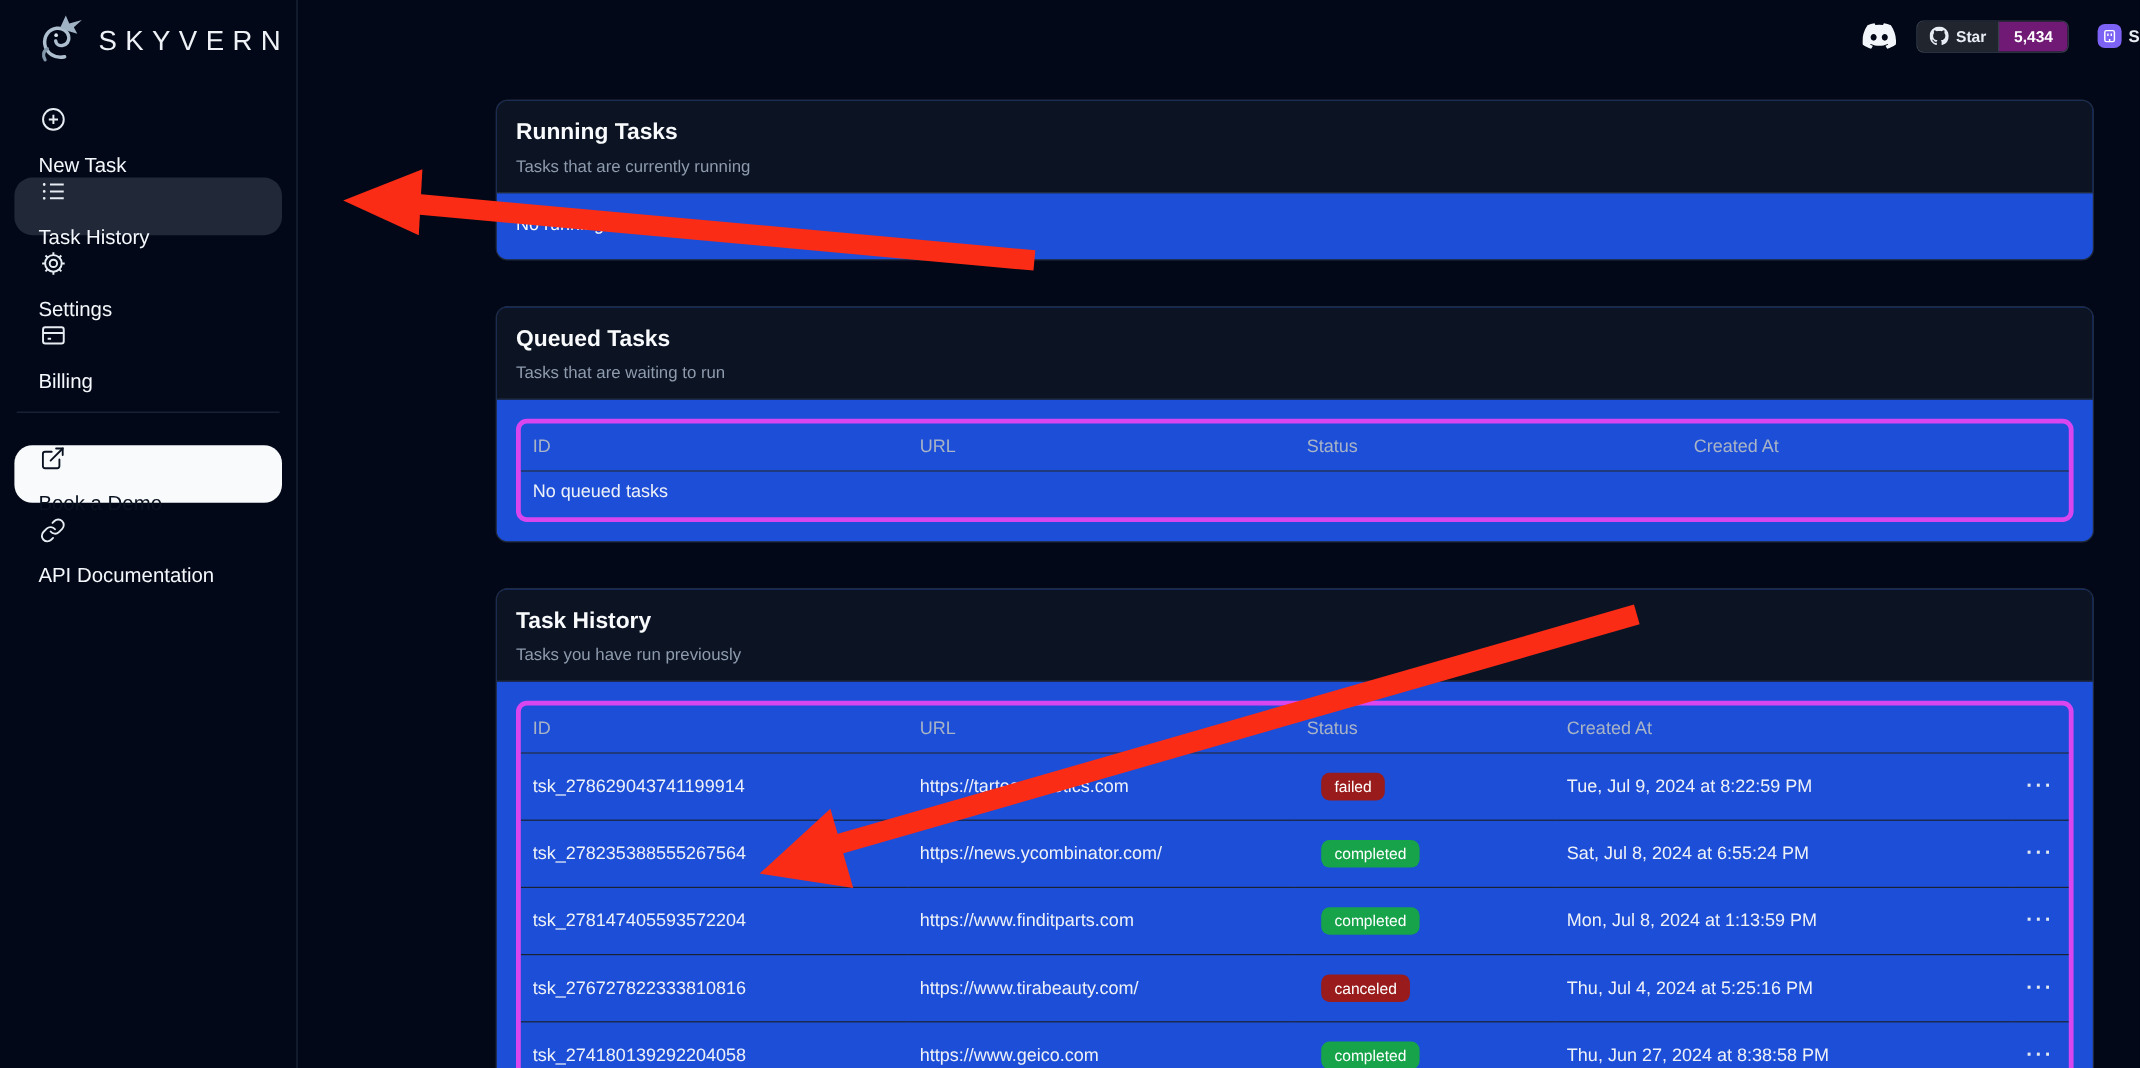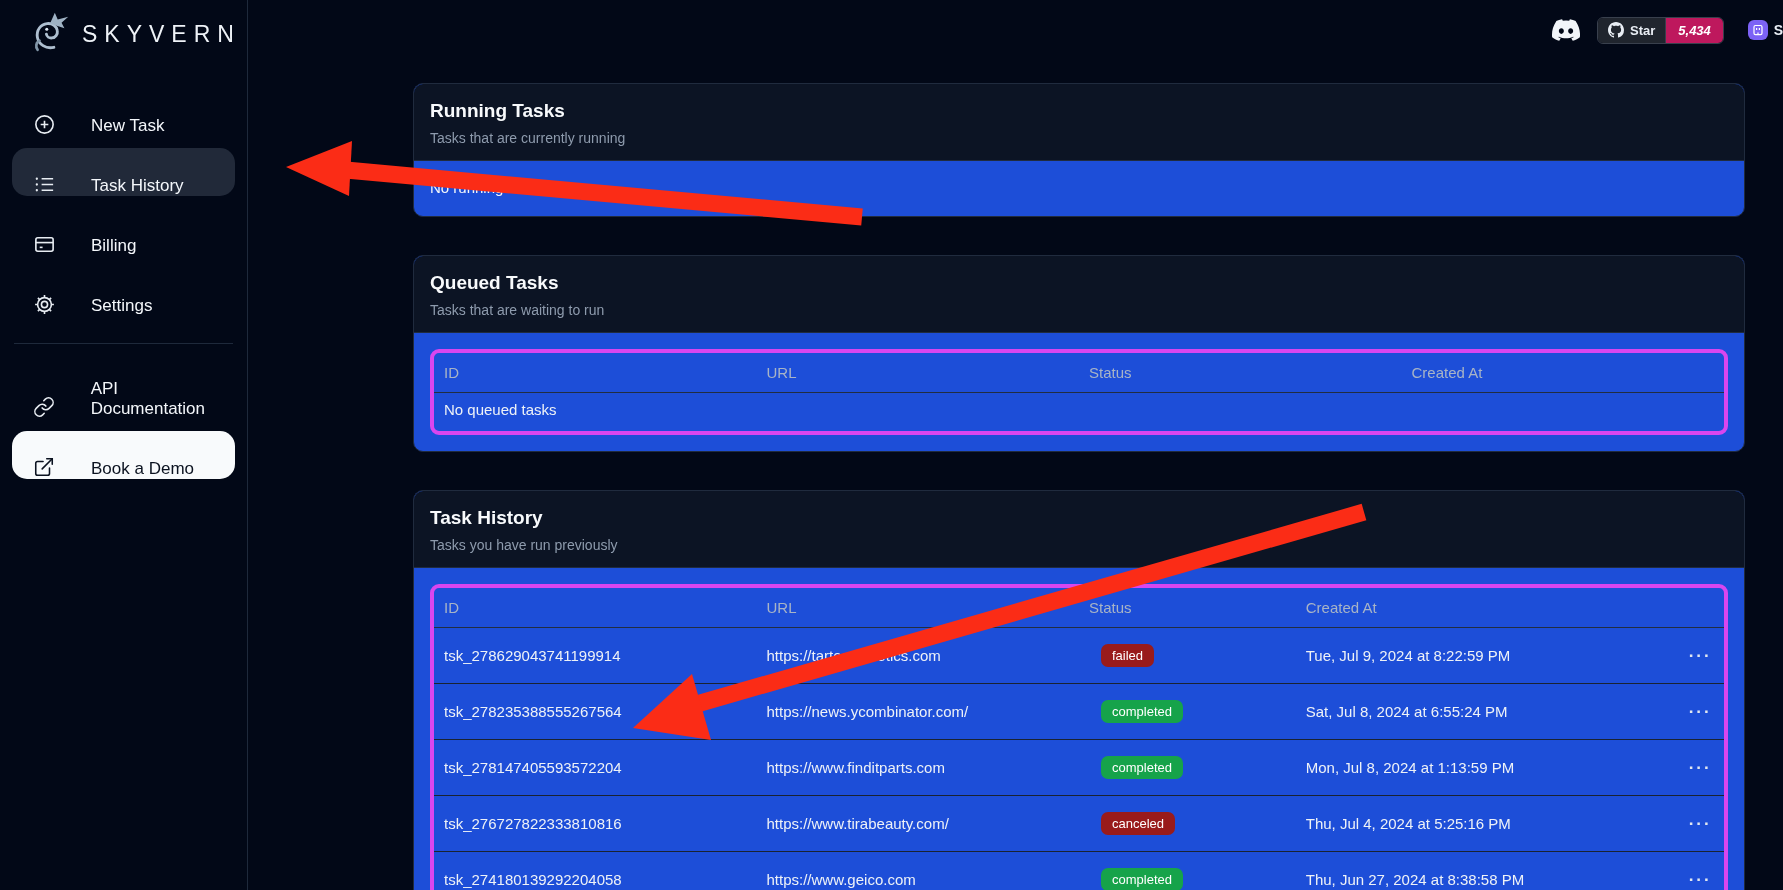"5,434" .gh-count { background: #be185d -> #701a75; font-style: italic -> none }
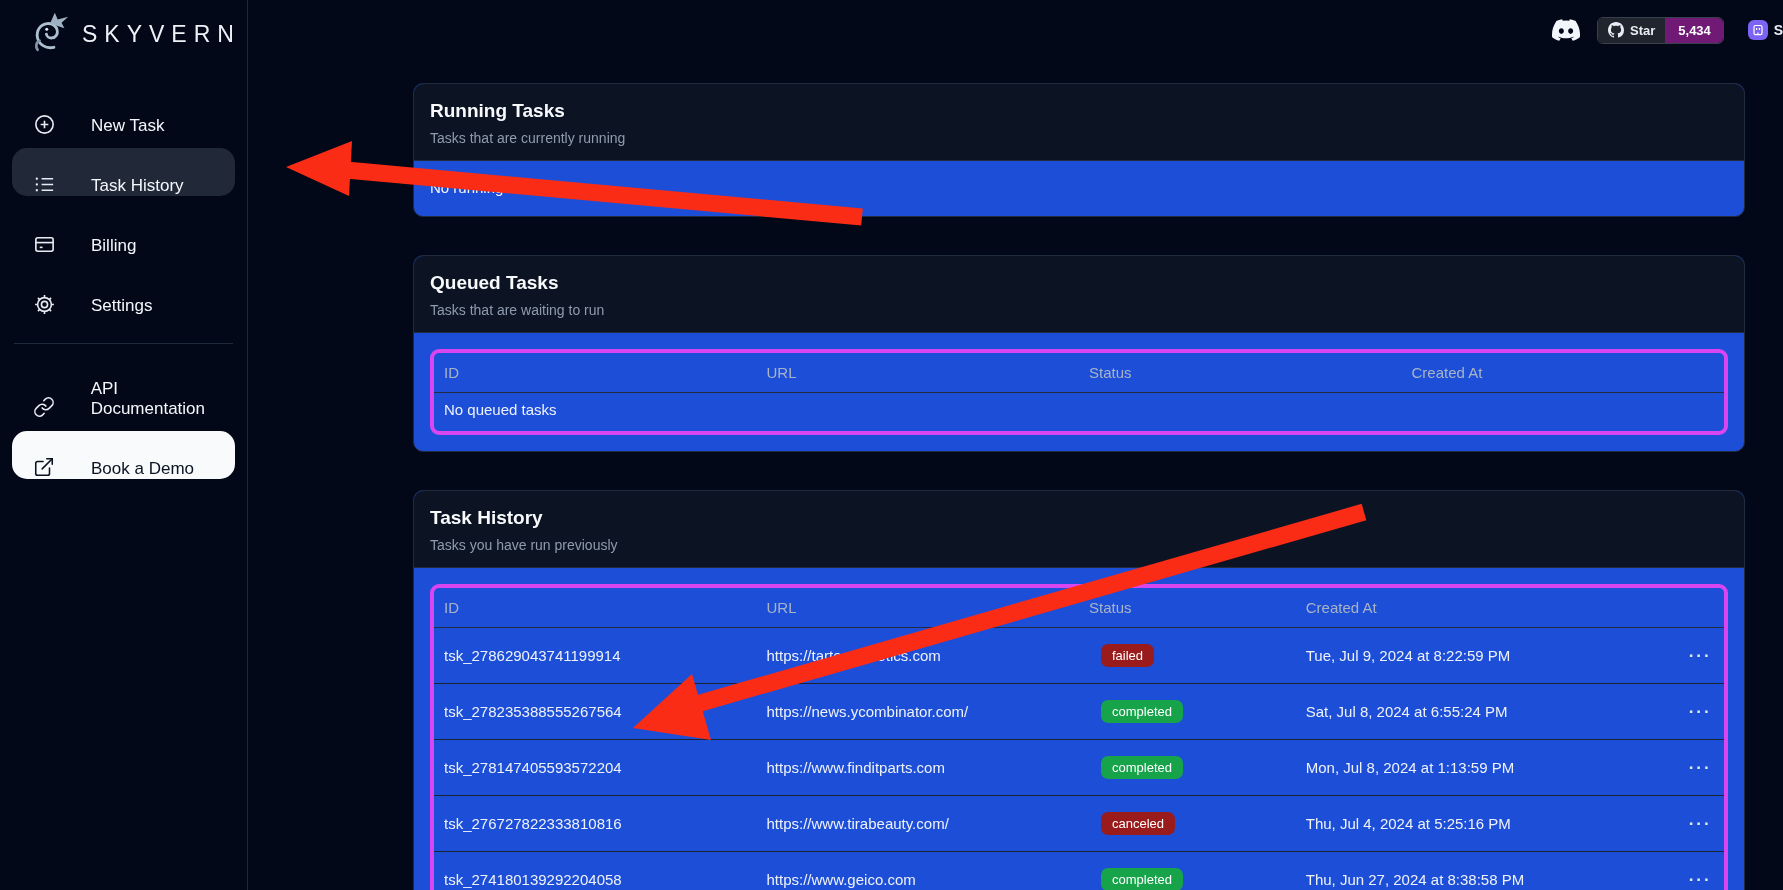"New Task" .nav-item { align-items: flex-end -> flex-start; flex-direction: none -> column; gap: 35px -> 17px }
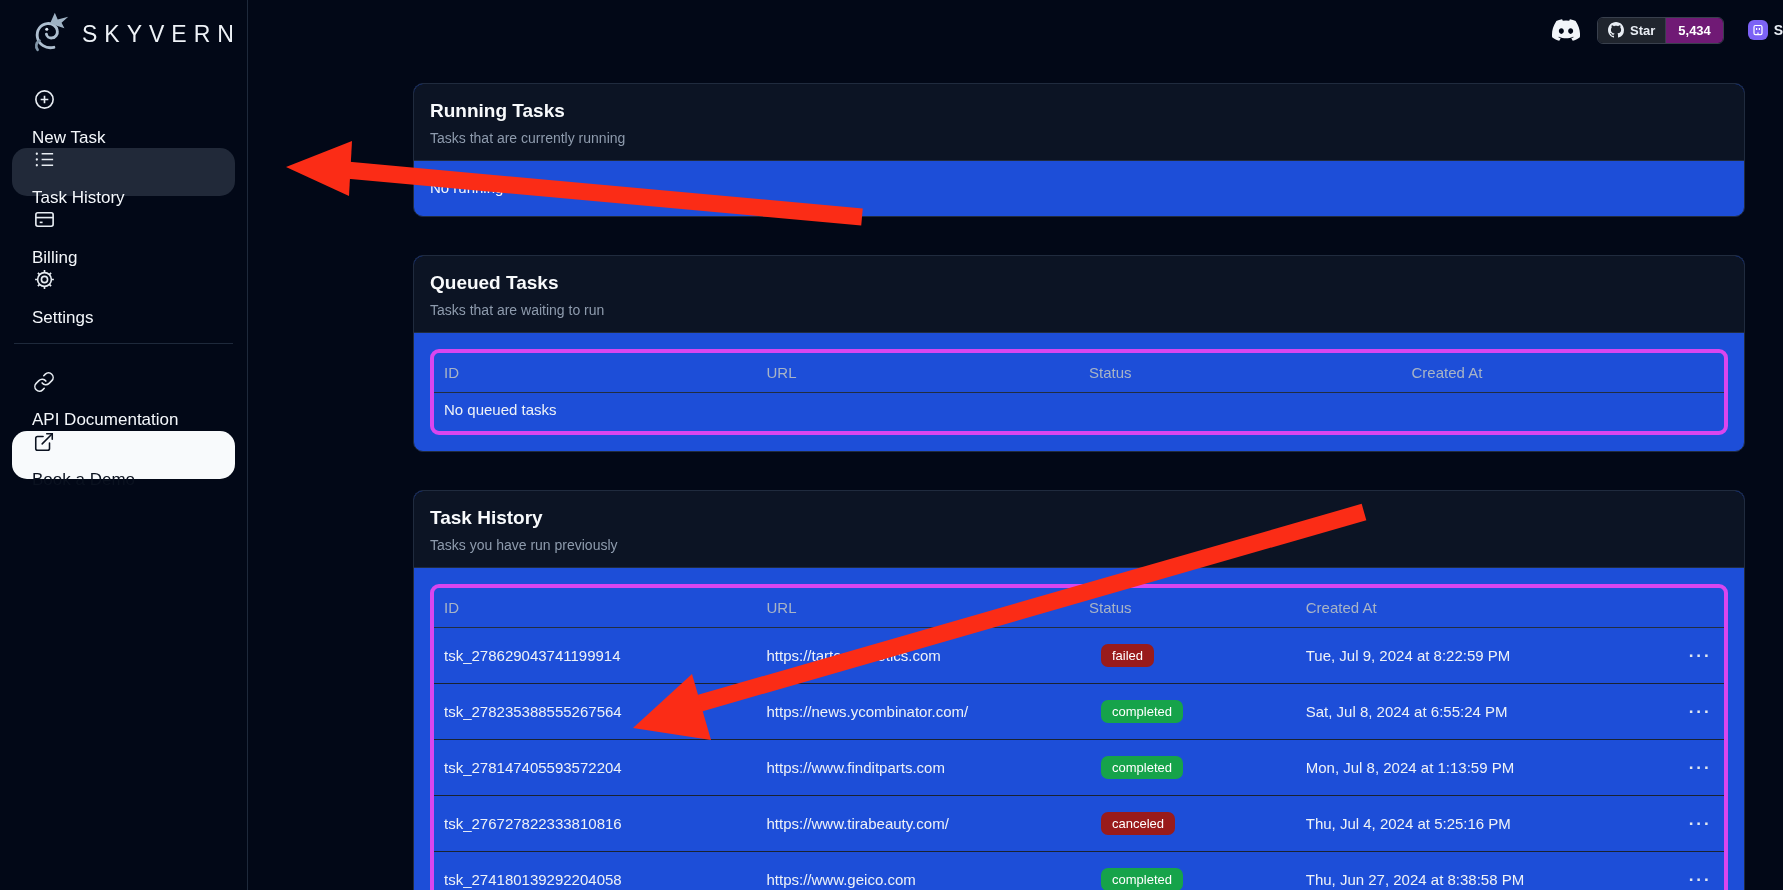"Billing" a.nav-item { order: before "Settings" -> after "Settings" }
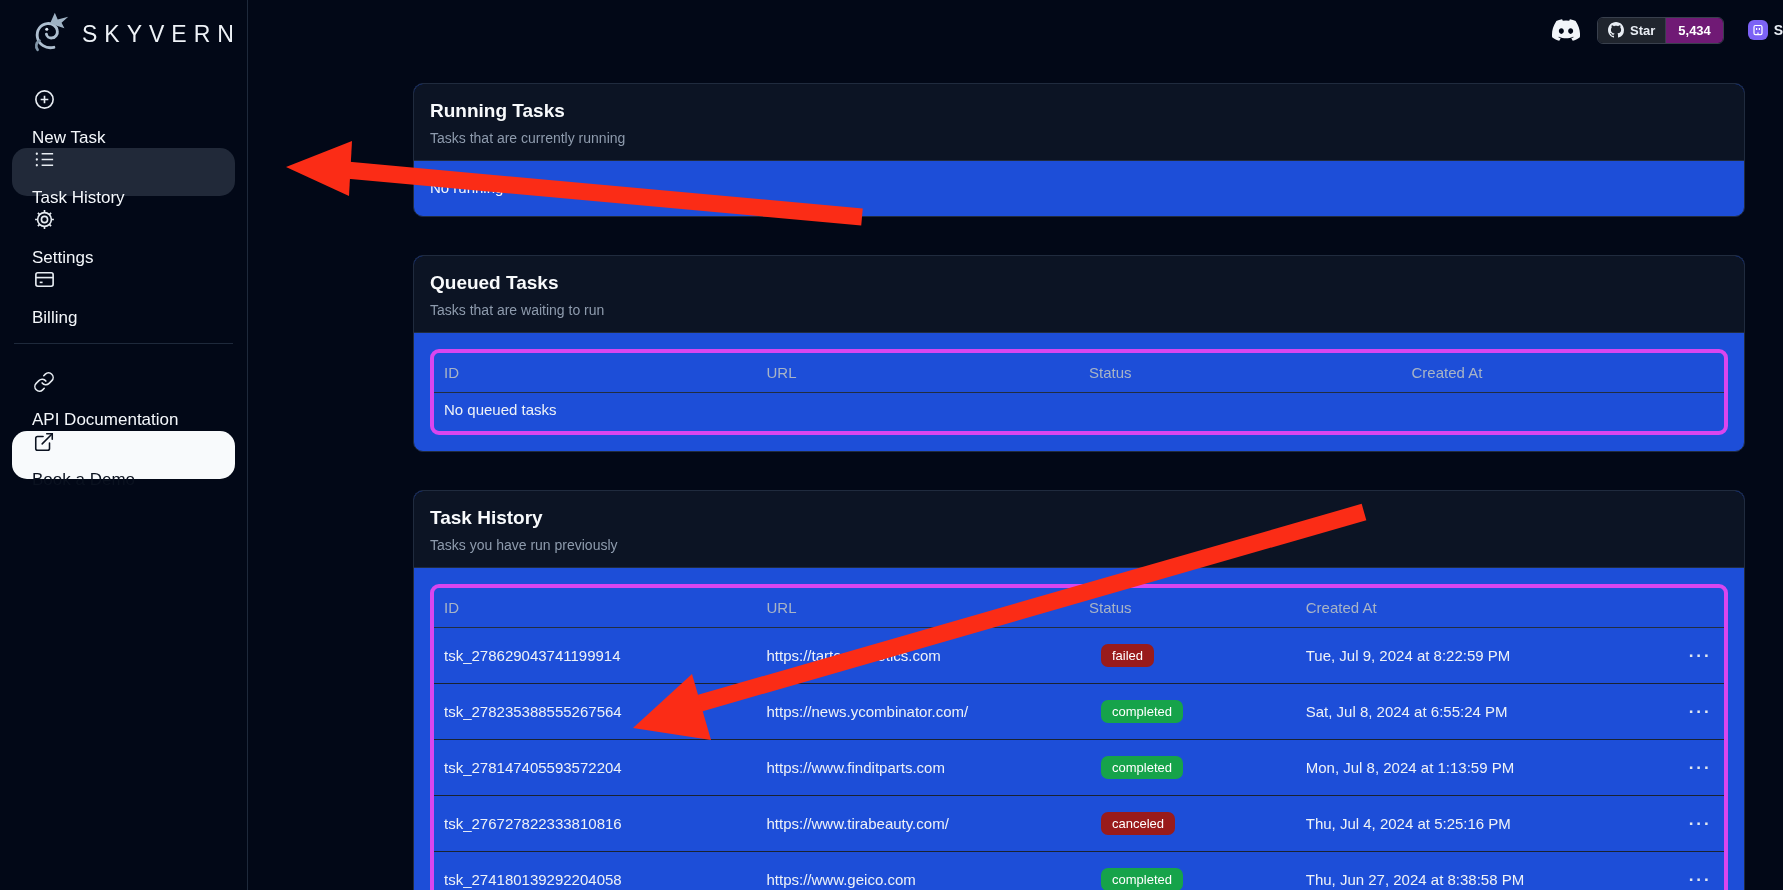"API Documentation" a.nav-item { order: before "Book a Demo" -> after "Book a Demo" }
